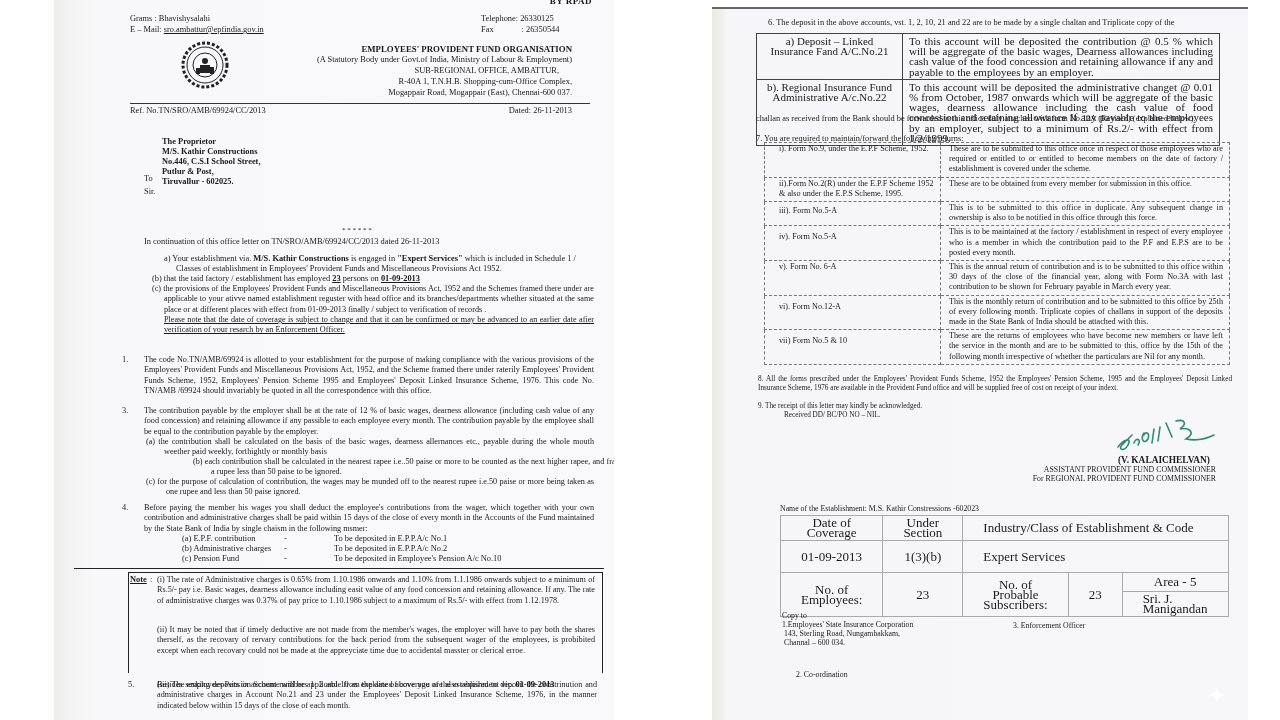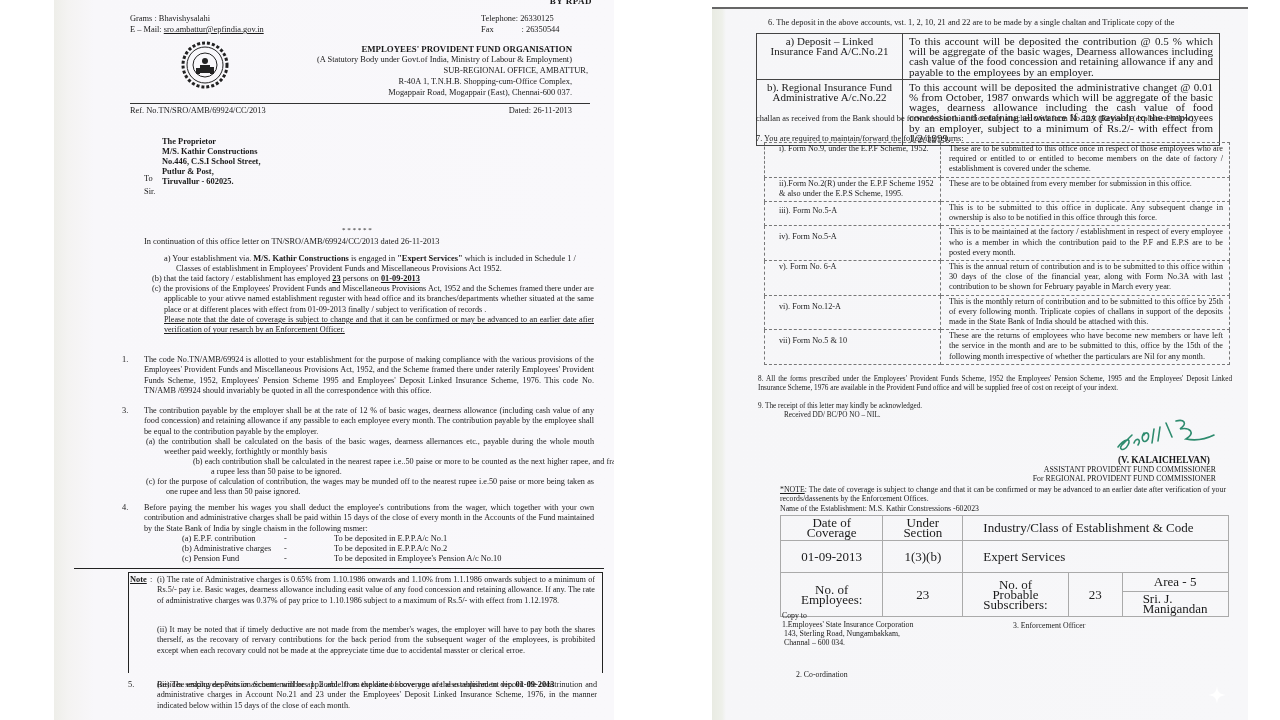"SUB-REGIONAL OFFICE, AMBATTUR," div.abs { right: 26px -> 55px }
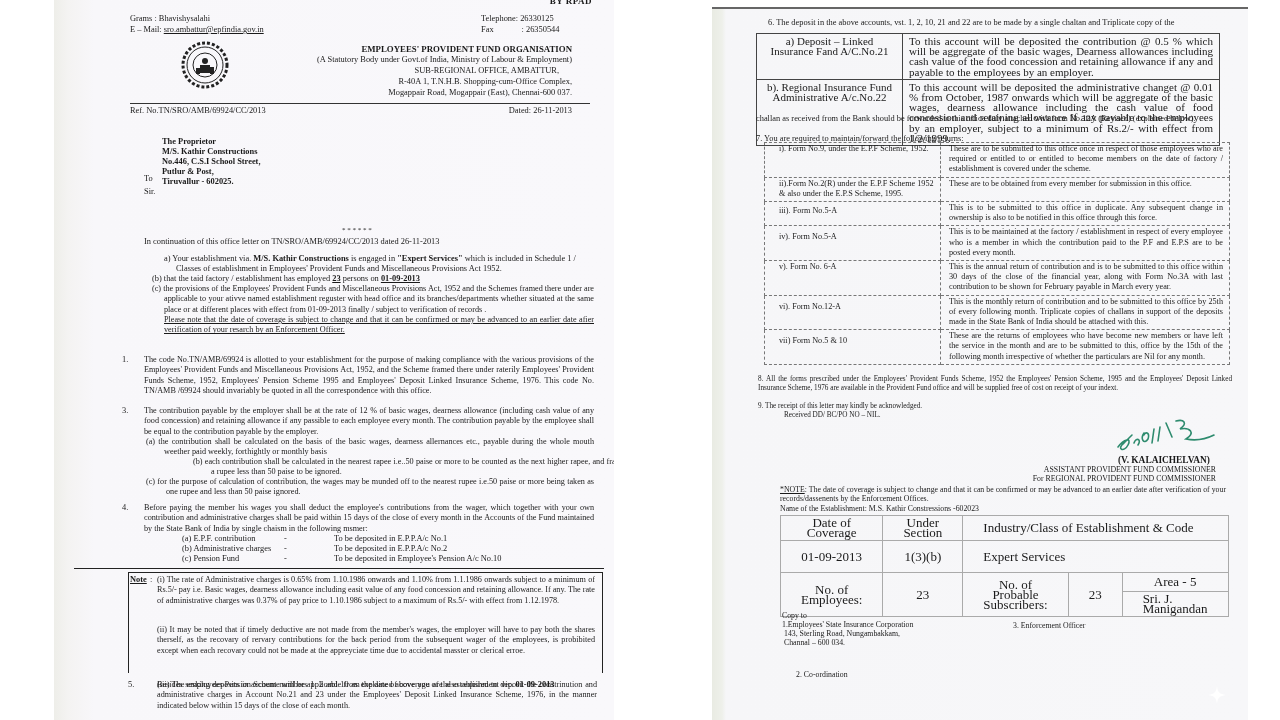"*NOTE: The date of coverage" div.abs { html: <div><span>*NOTE</span><span>: The date of coverage is subject to change and that it can be confirmed or may be advanced to an earlier date after verification of your records/dassenents by the Enforcement Offices.</span></div> -> none }
